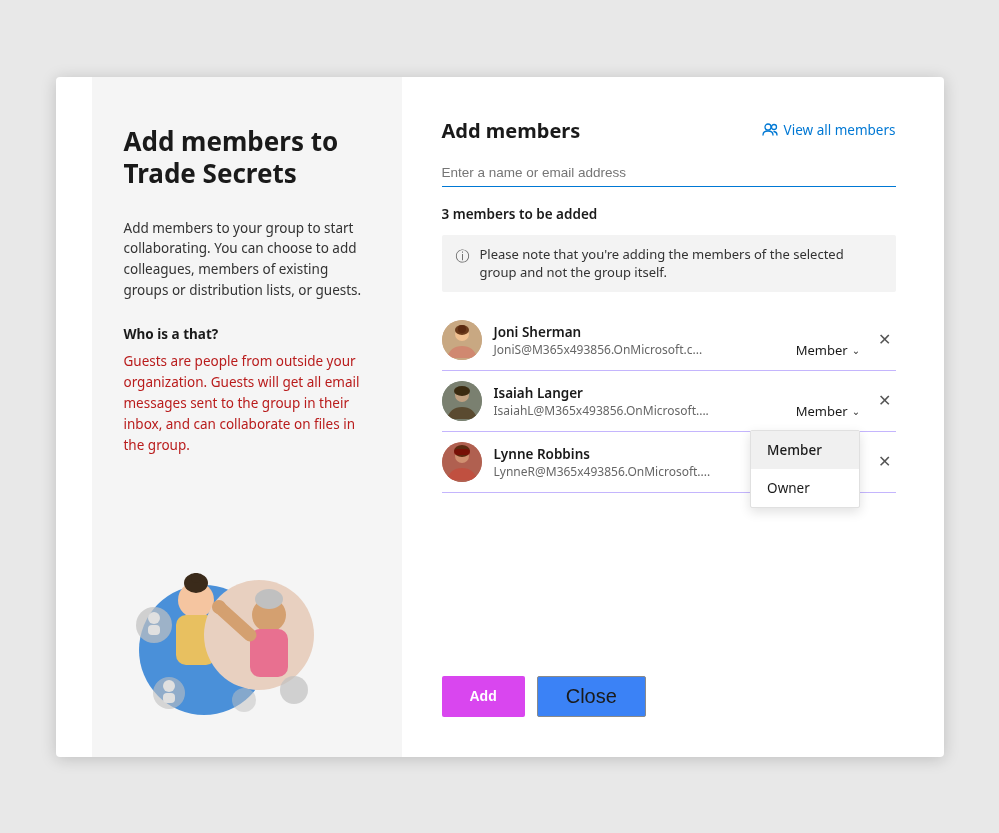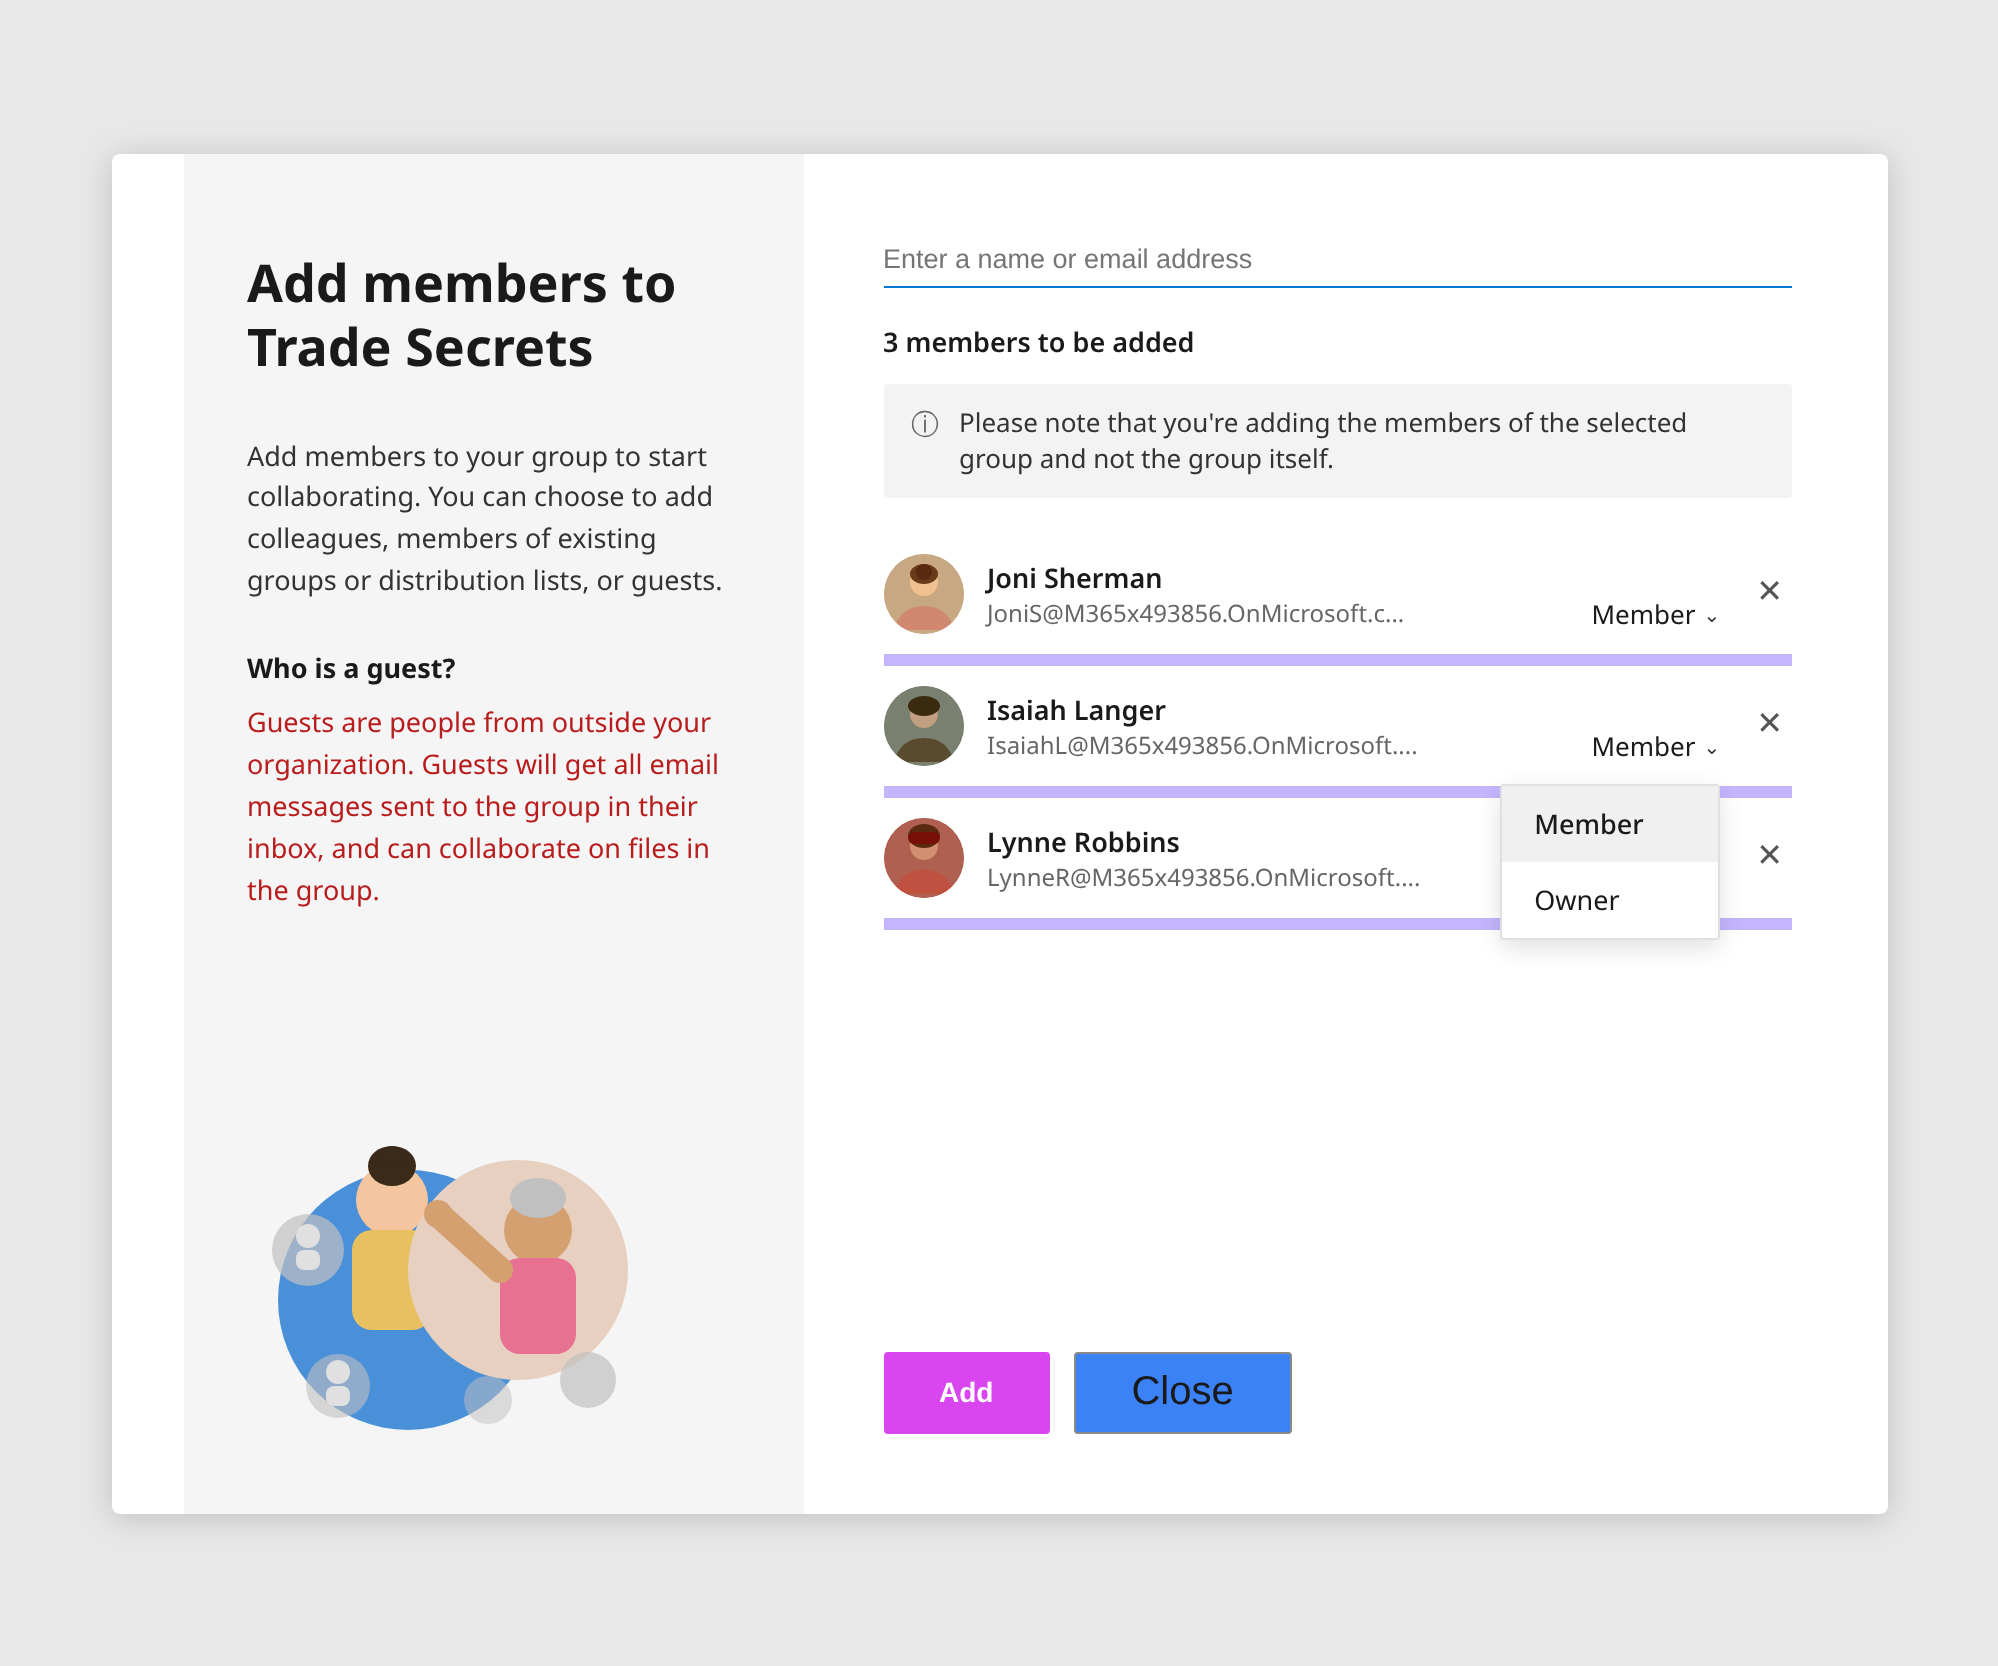"Add members" div.right-header { html: none -> <div> <span>Add members</span> <a> <svg> <circle></circle> <path></path> <circle></circle> <path></path> </svg> <span>View all members</span> </a> </div> }
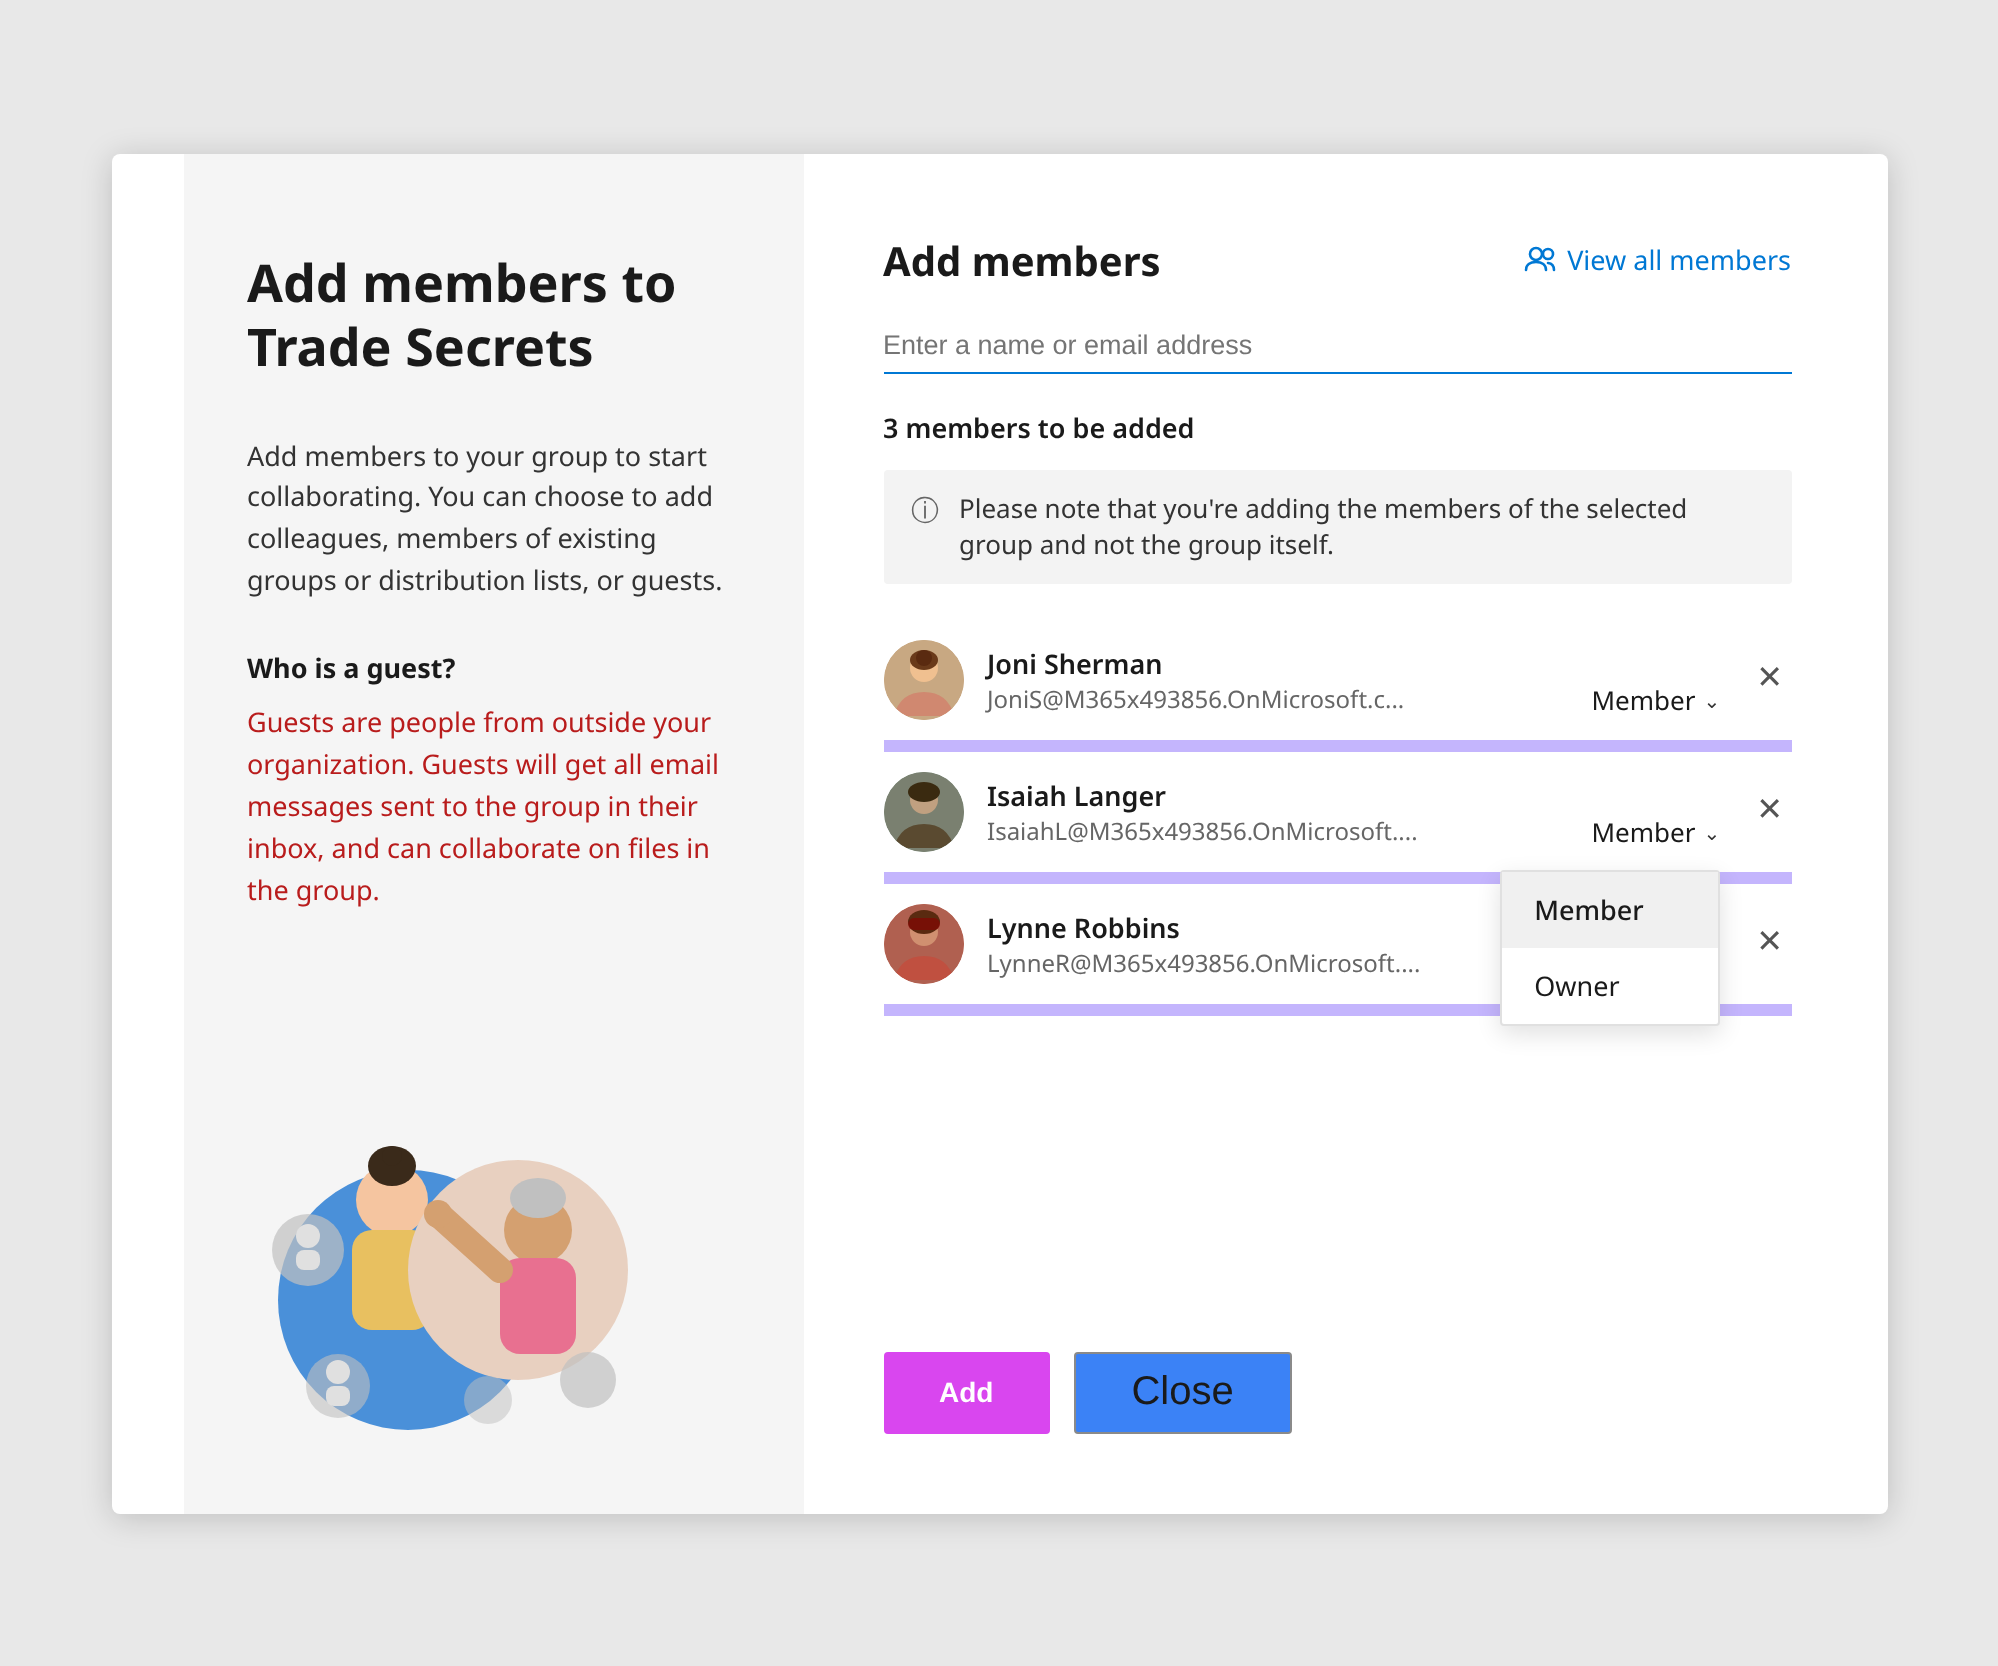"Who is a guest?" p.who-guest-title { text: guest -> that }
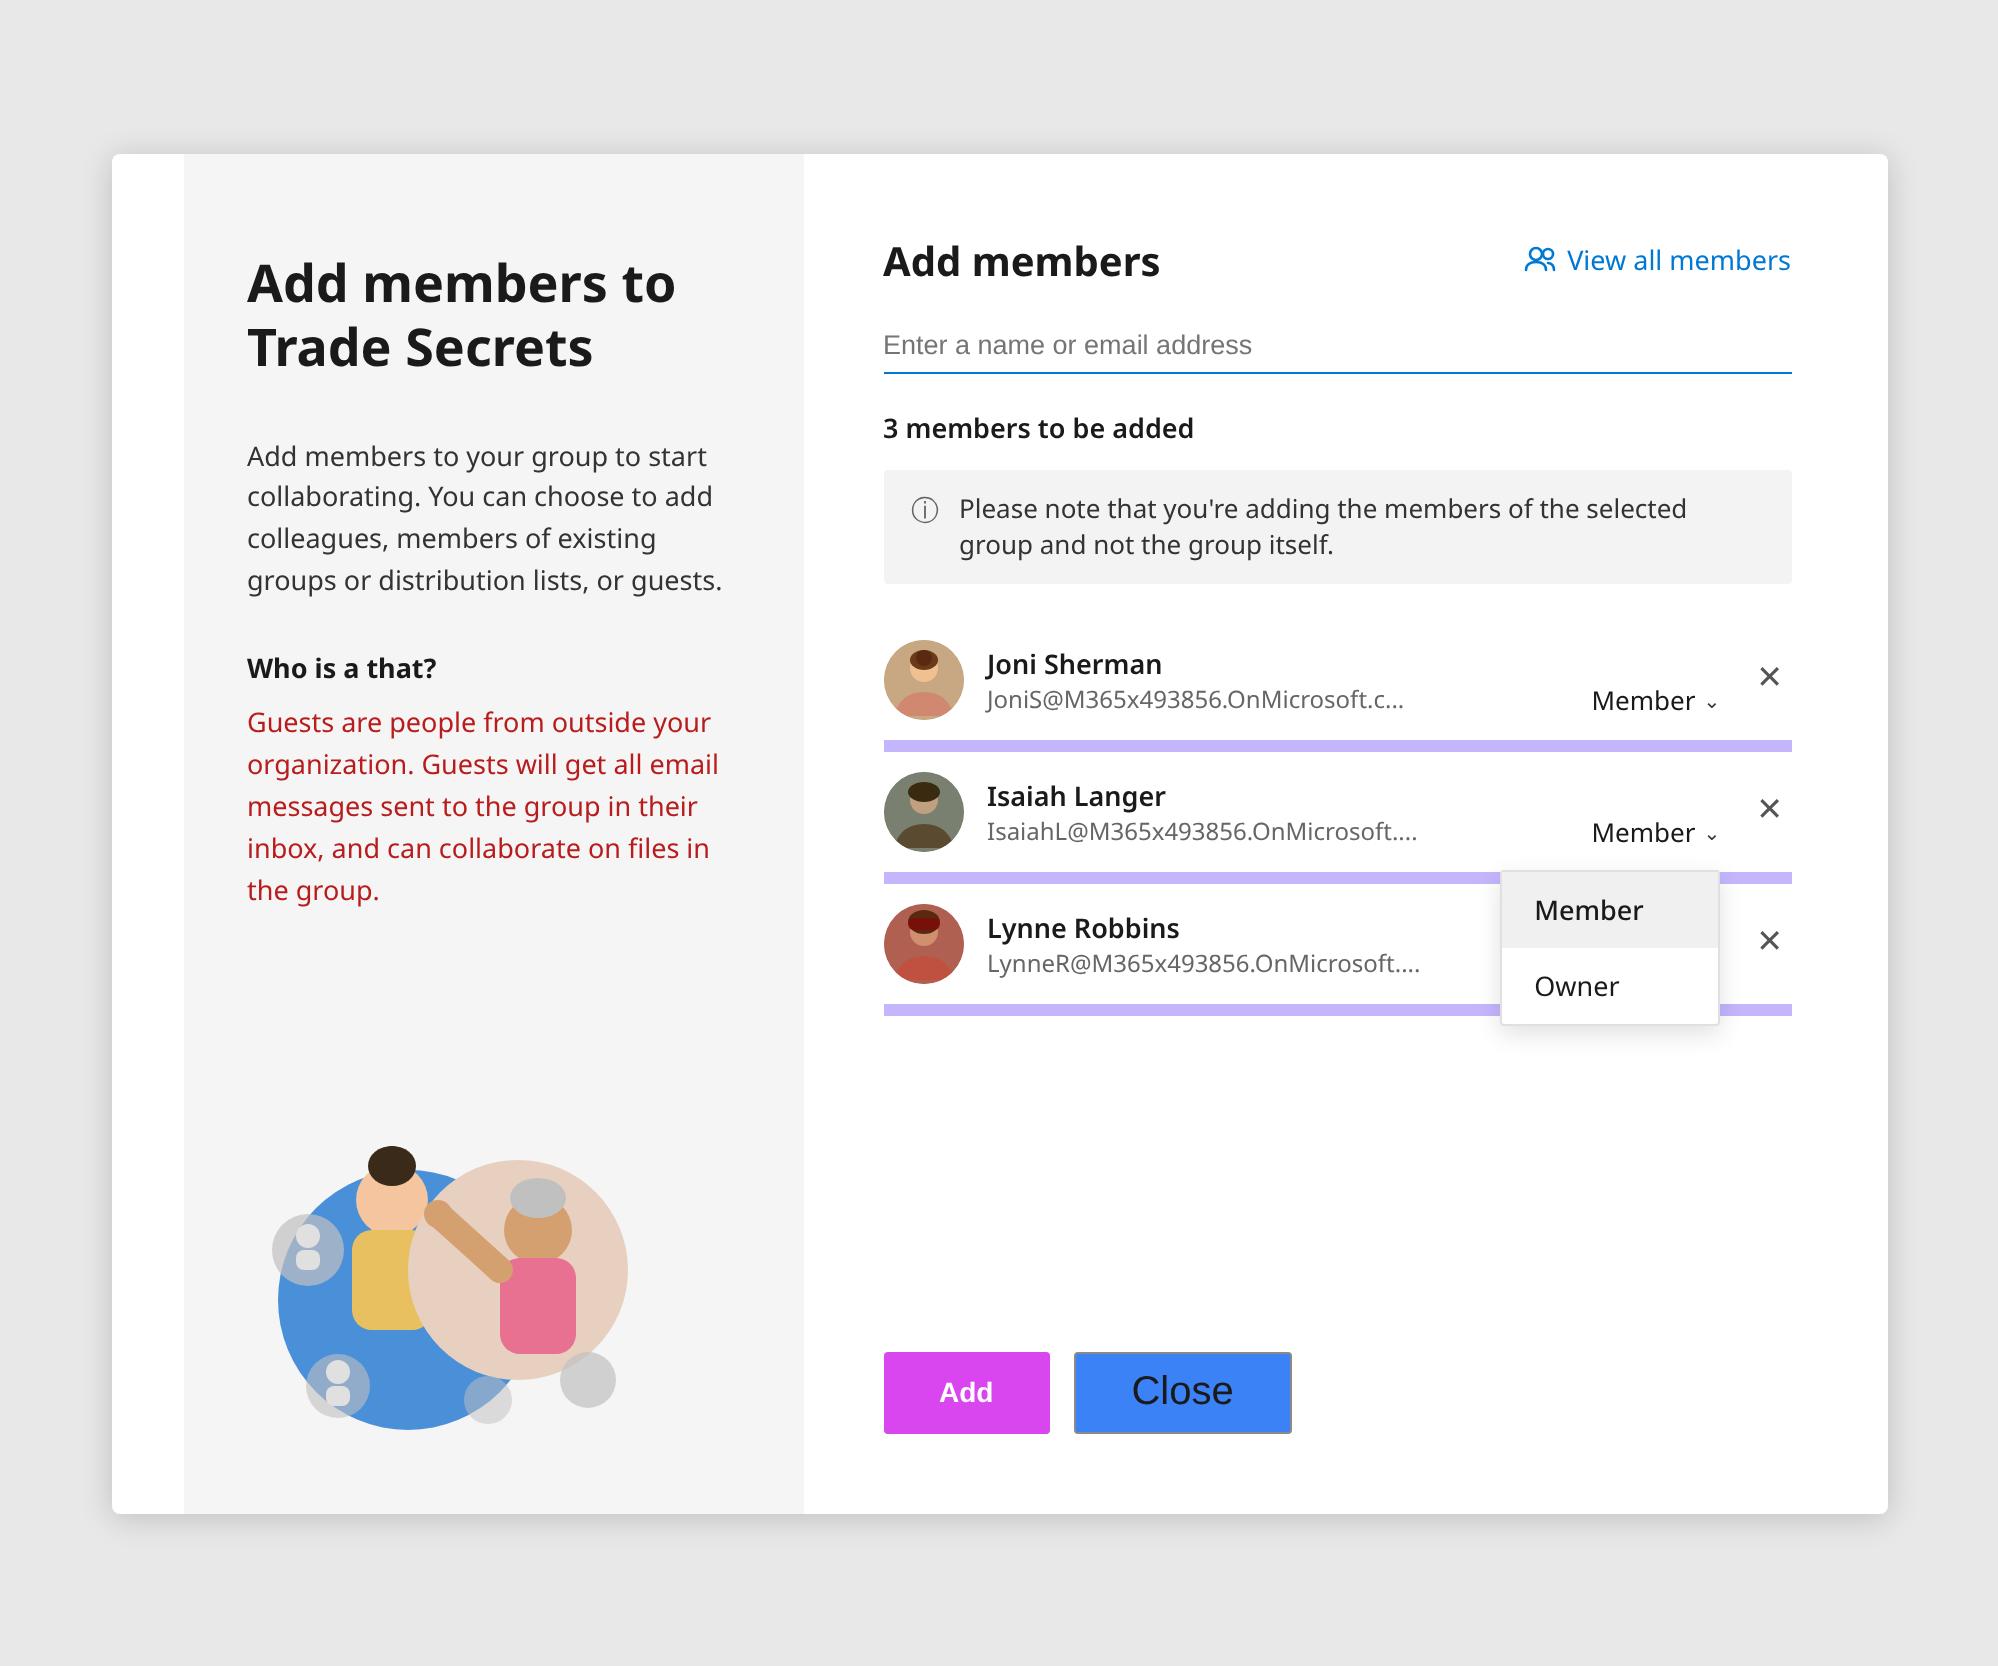"Joni Sherman" .member-row { border-bottom: 6px solid #c4b5fd -> 1px solid #c4b5fd }
